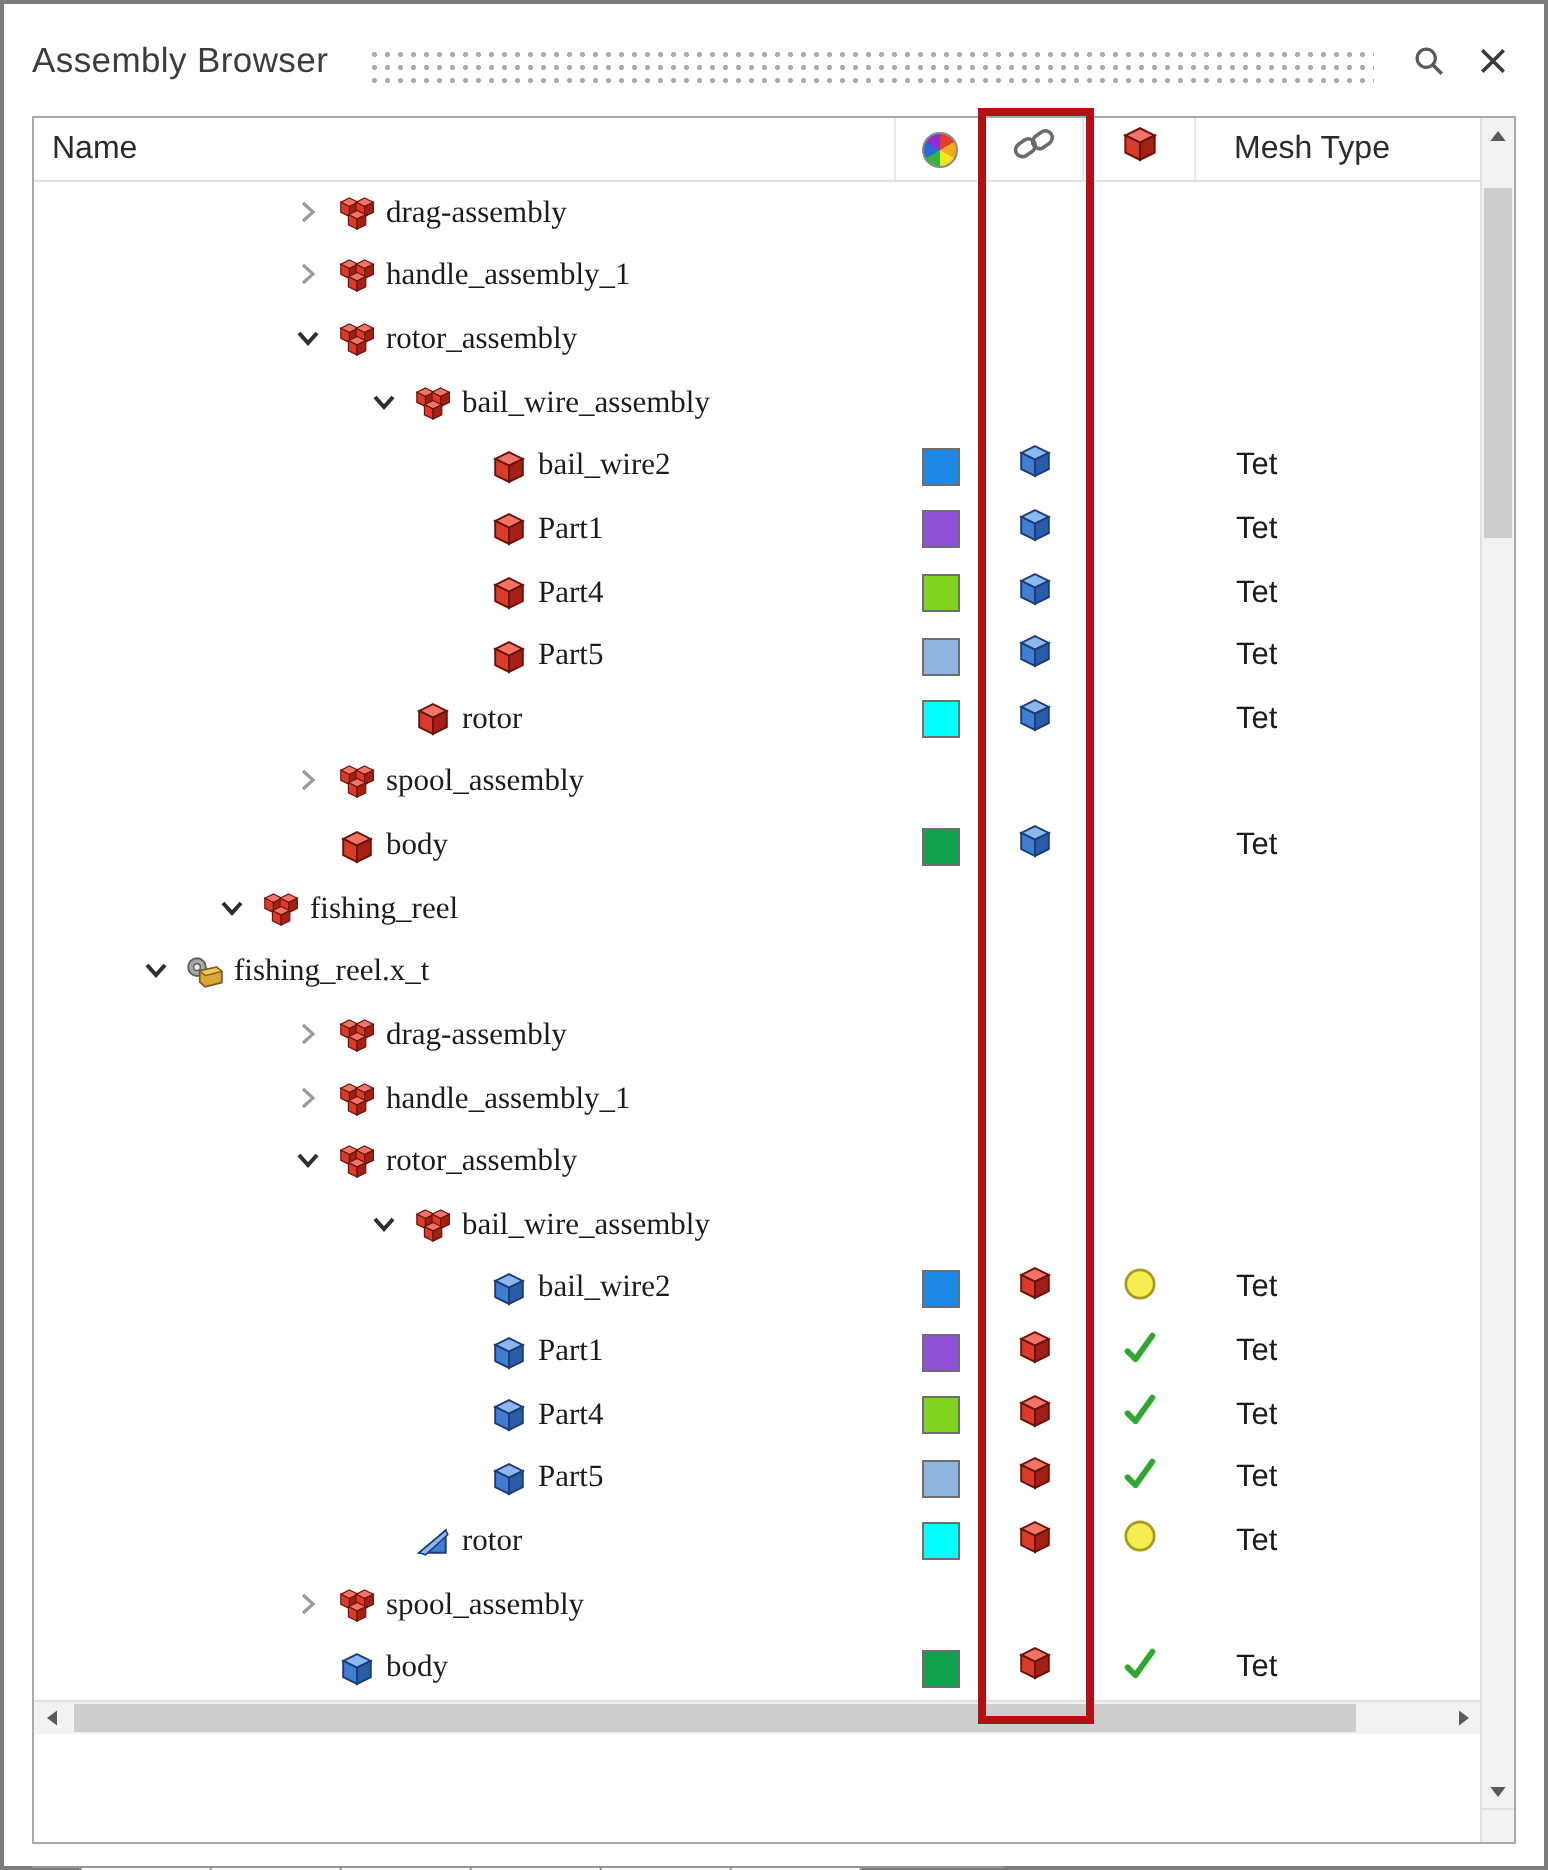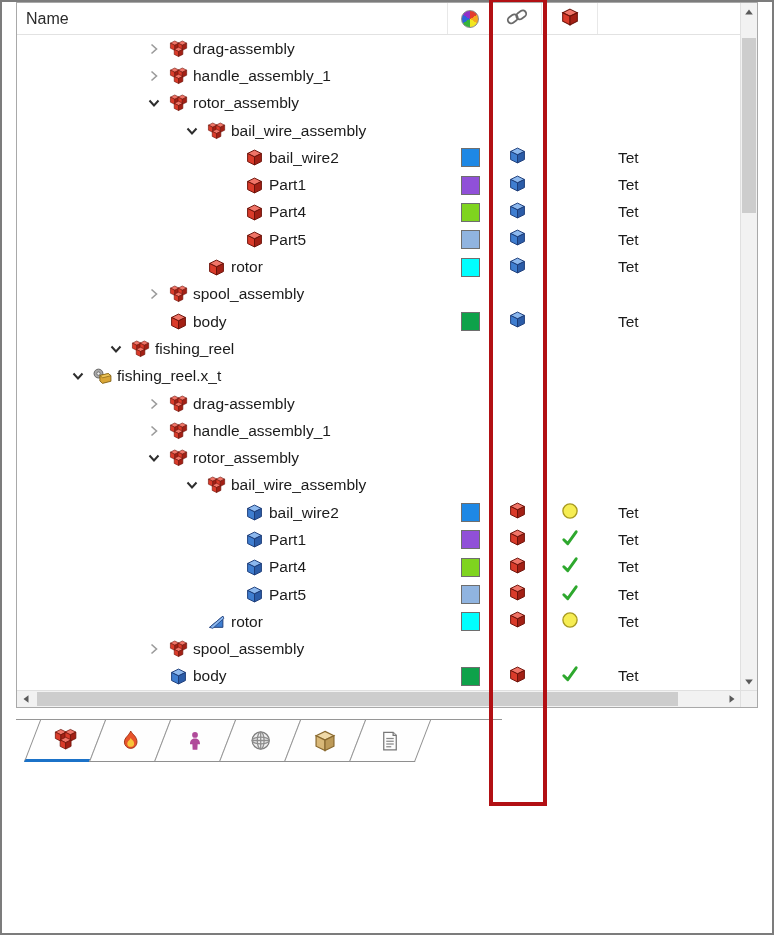"Assembly Browser" div.titlebar { html: none -> <div> <span>Assembly Browser</span> <div></div> <span> <svg> <circle></circle> <line></line> </svg> </span> <span> <svg> <path></path> </svg> </span> </div> }
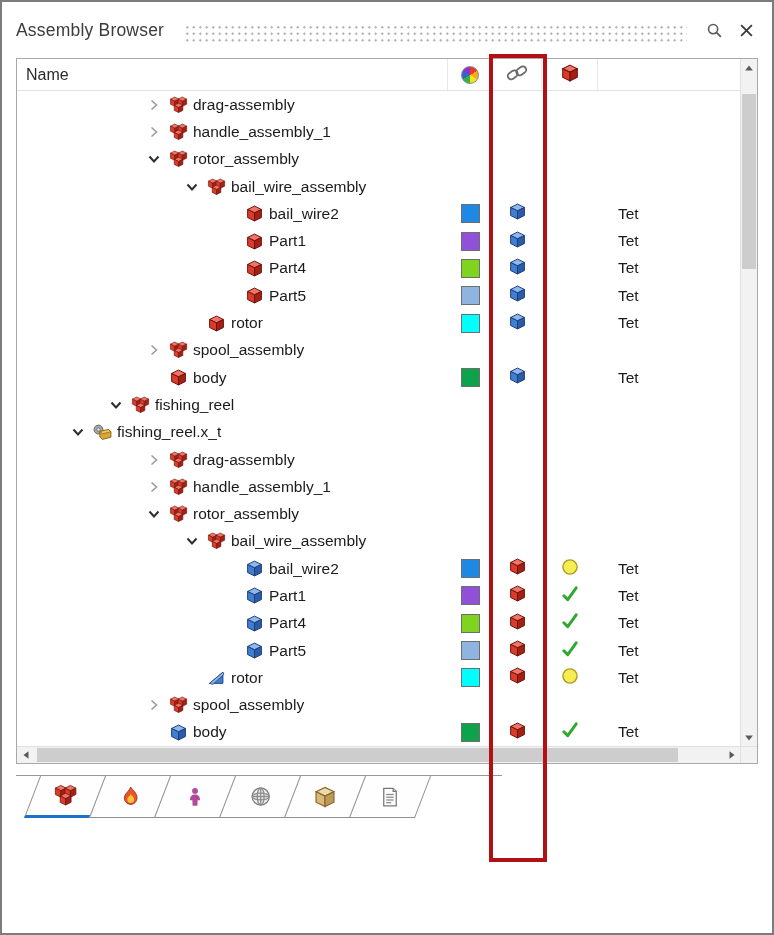"Name" .panel { height: 706px -> 864px }
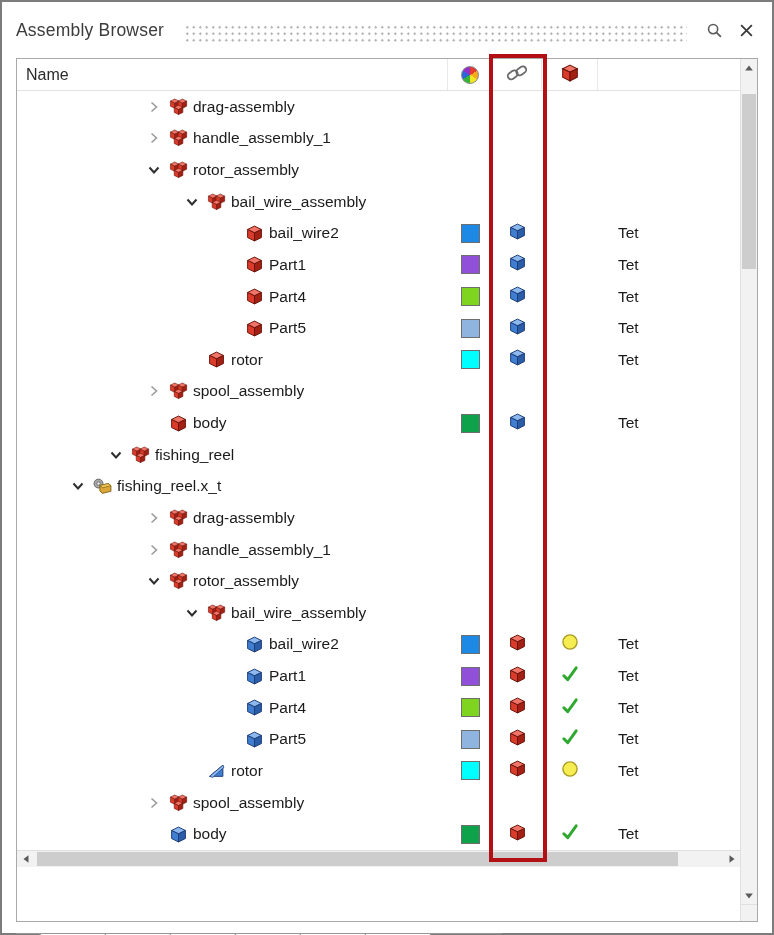"Mesh Type" div.hcell { html: none -> <div> <span>Mesh Type</span> </div> }
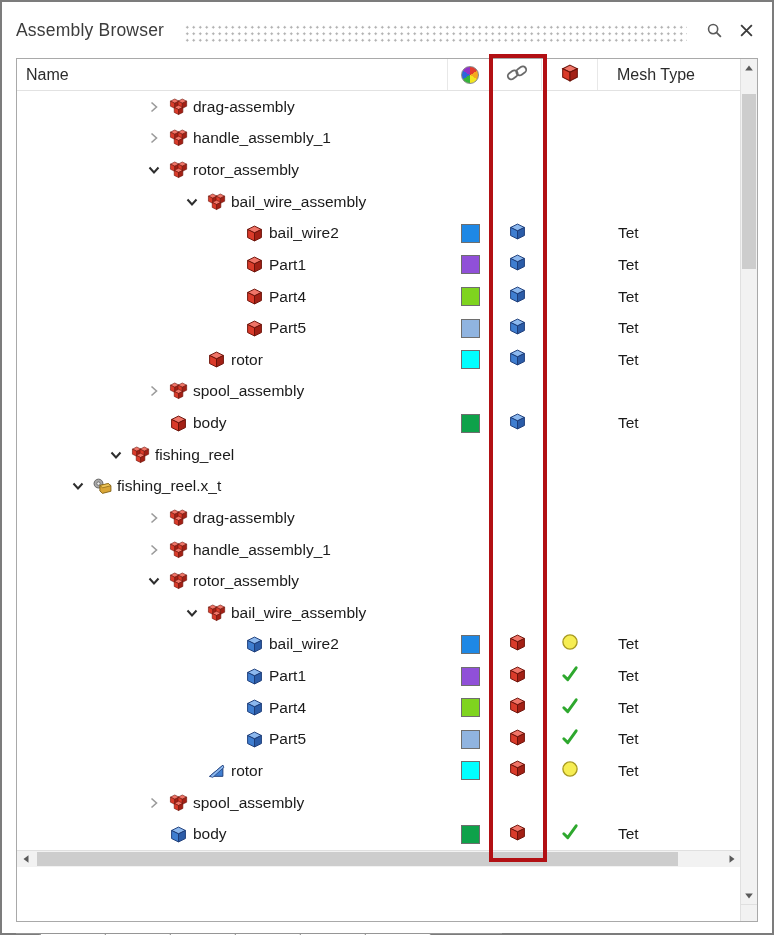"drag-assembly" .c-name { align-items: center -> none; font-family: none -> Liberation Serif, serif }
